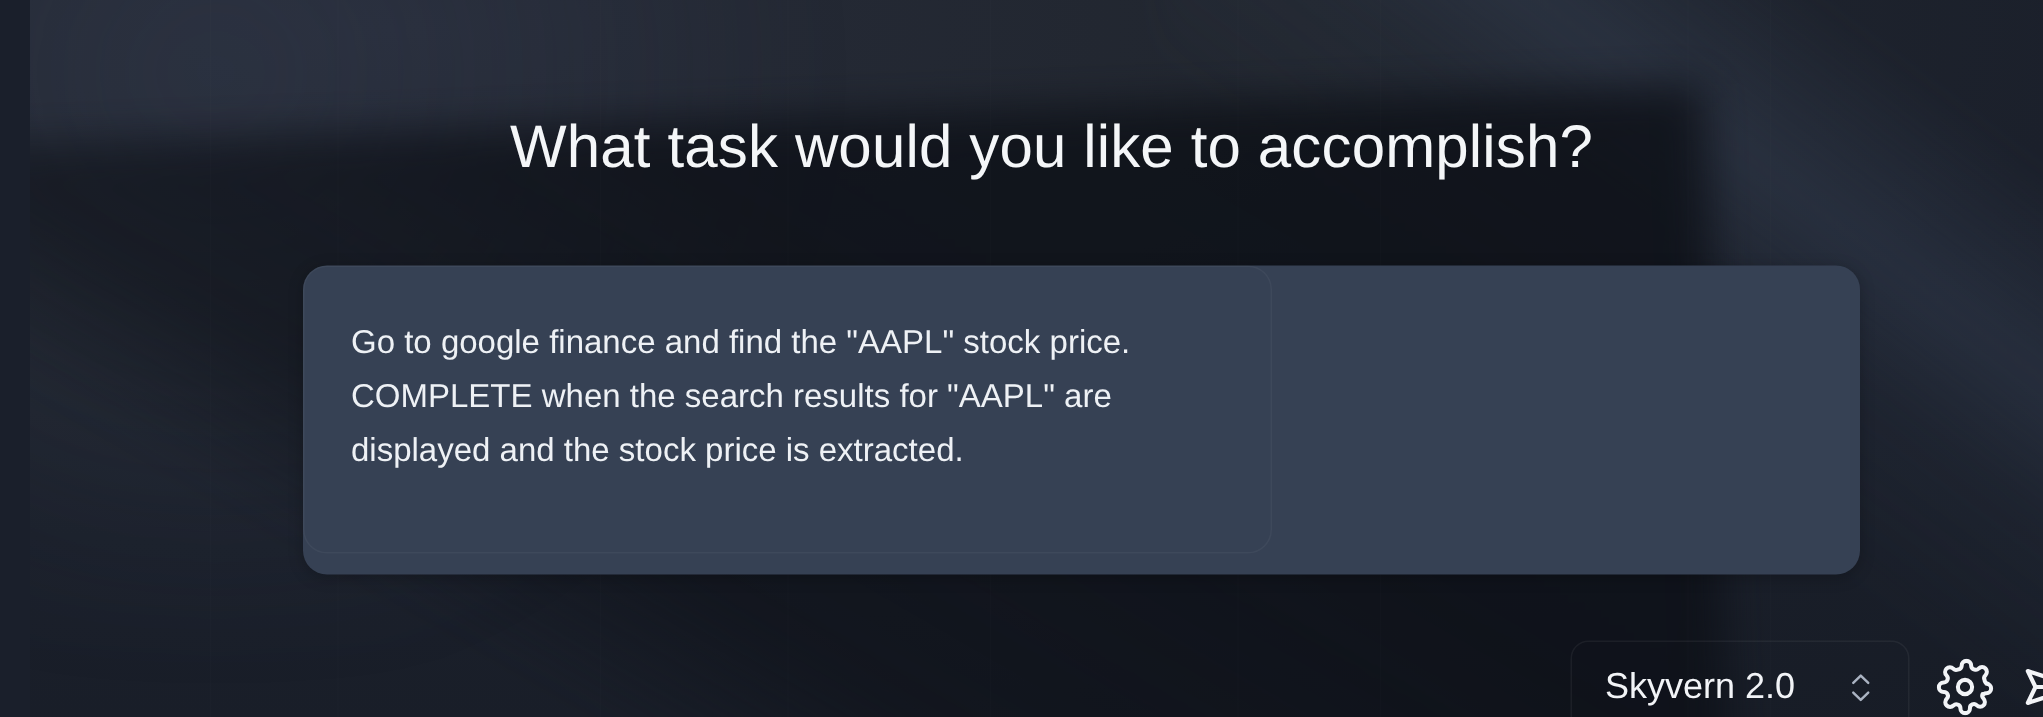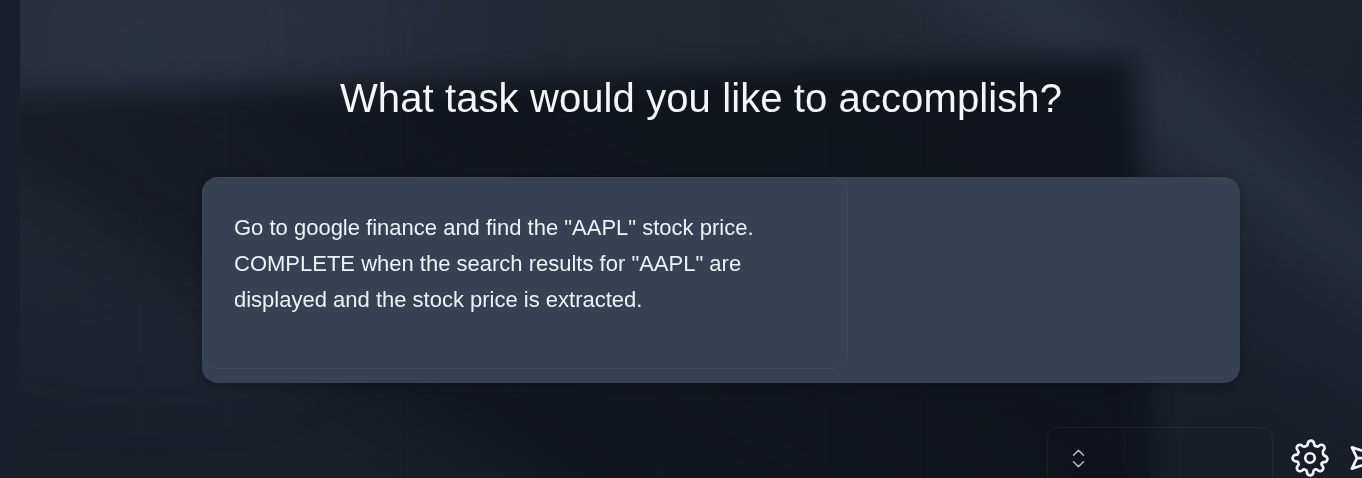"Skyvern 2.0" span.model-select-label { html: none -> <span>Skyvern 2.0</span> }
